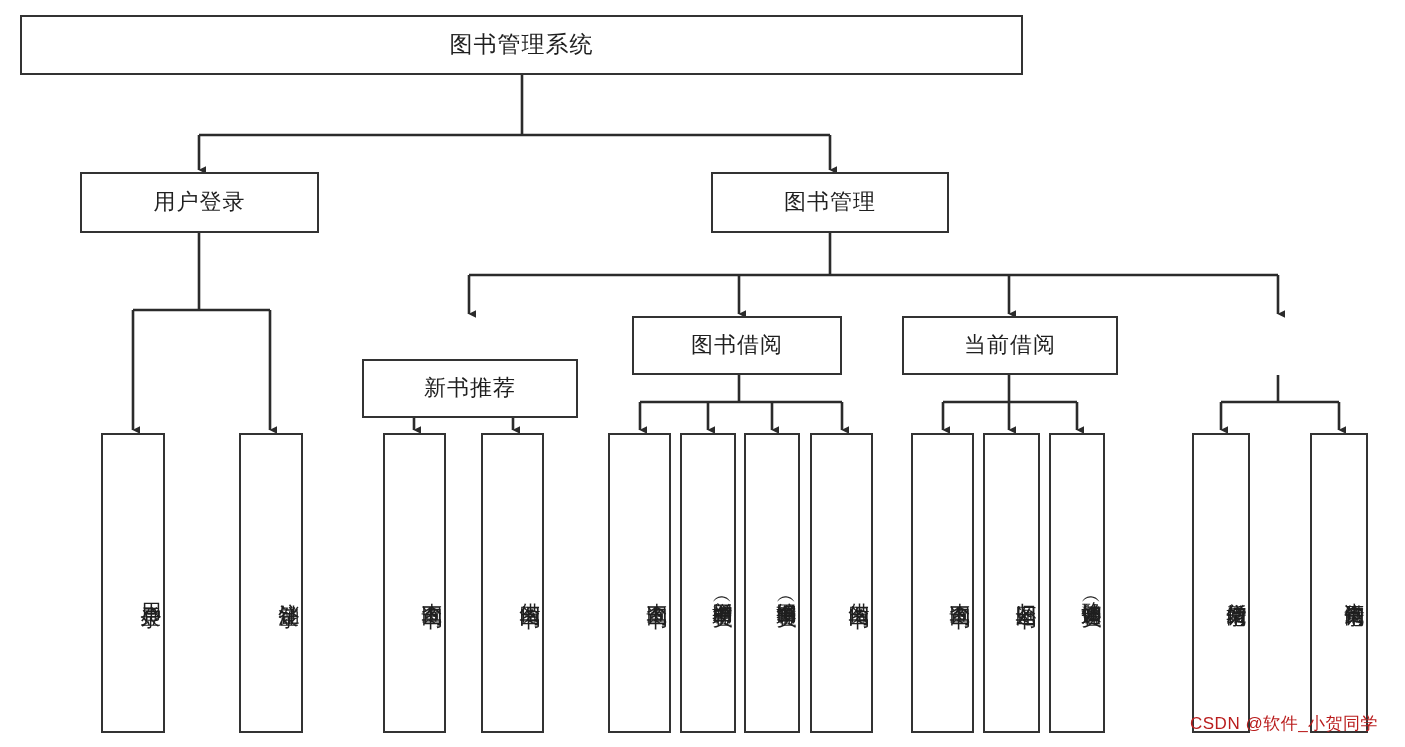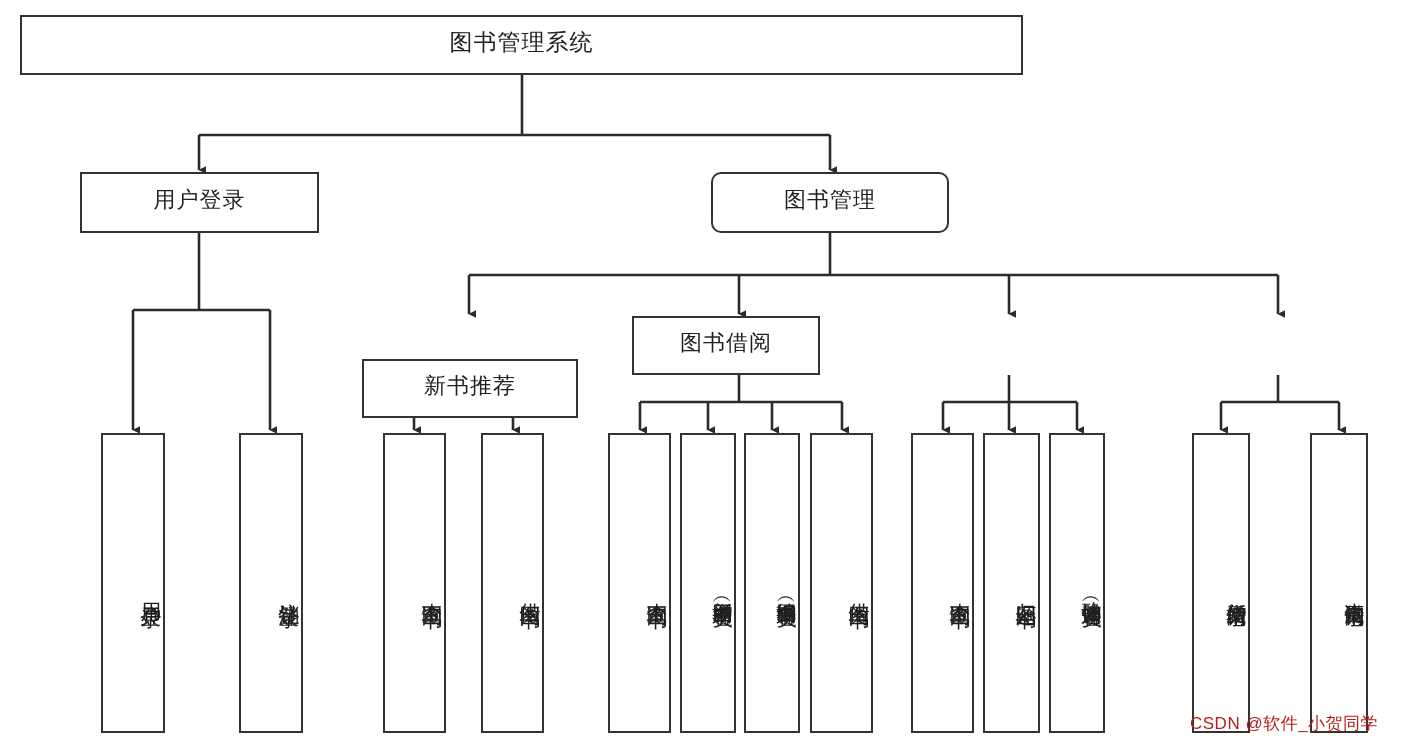"图书管理系统" .node.horizontal { font-family: Liberation Mono, monospace -> none }
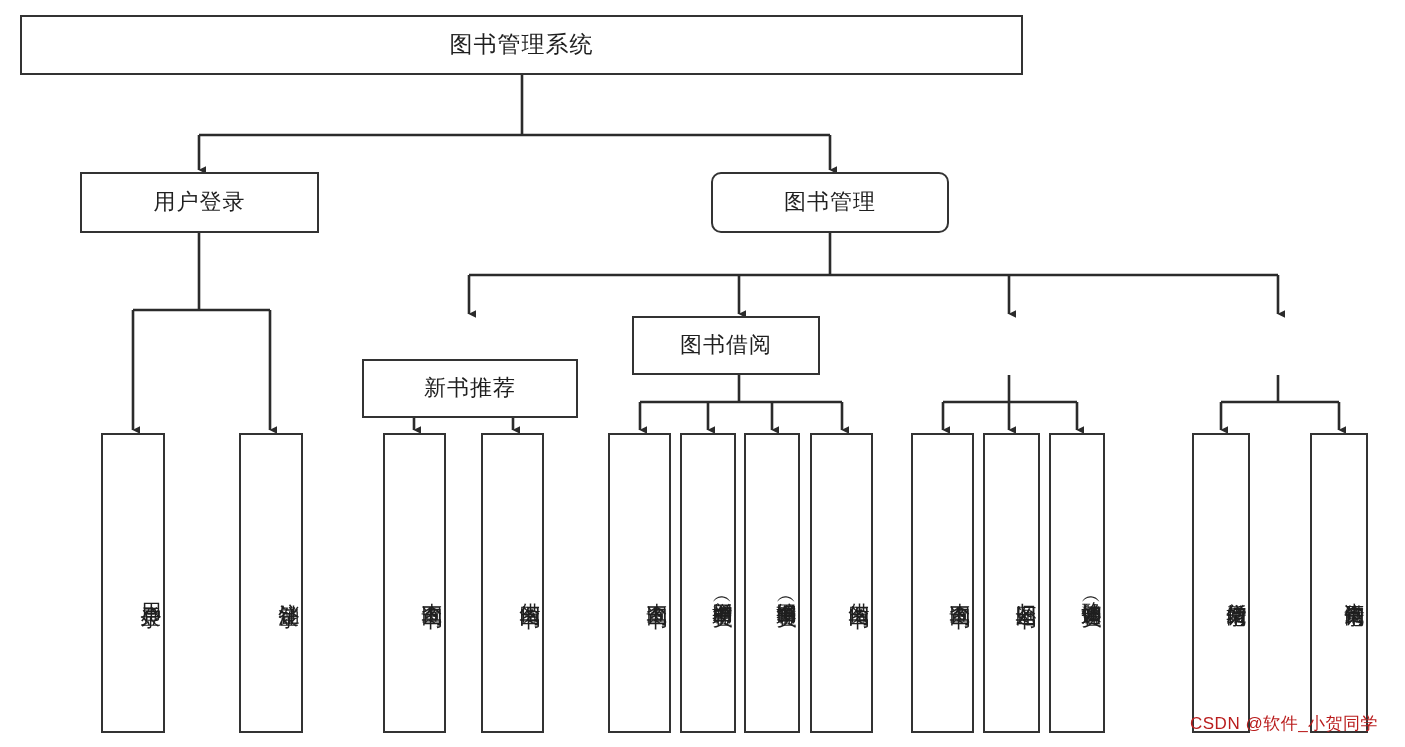"图书管理" div.node { border-radius: 10px -> none }
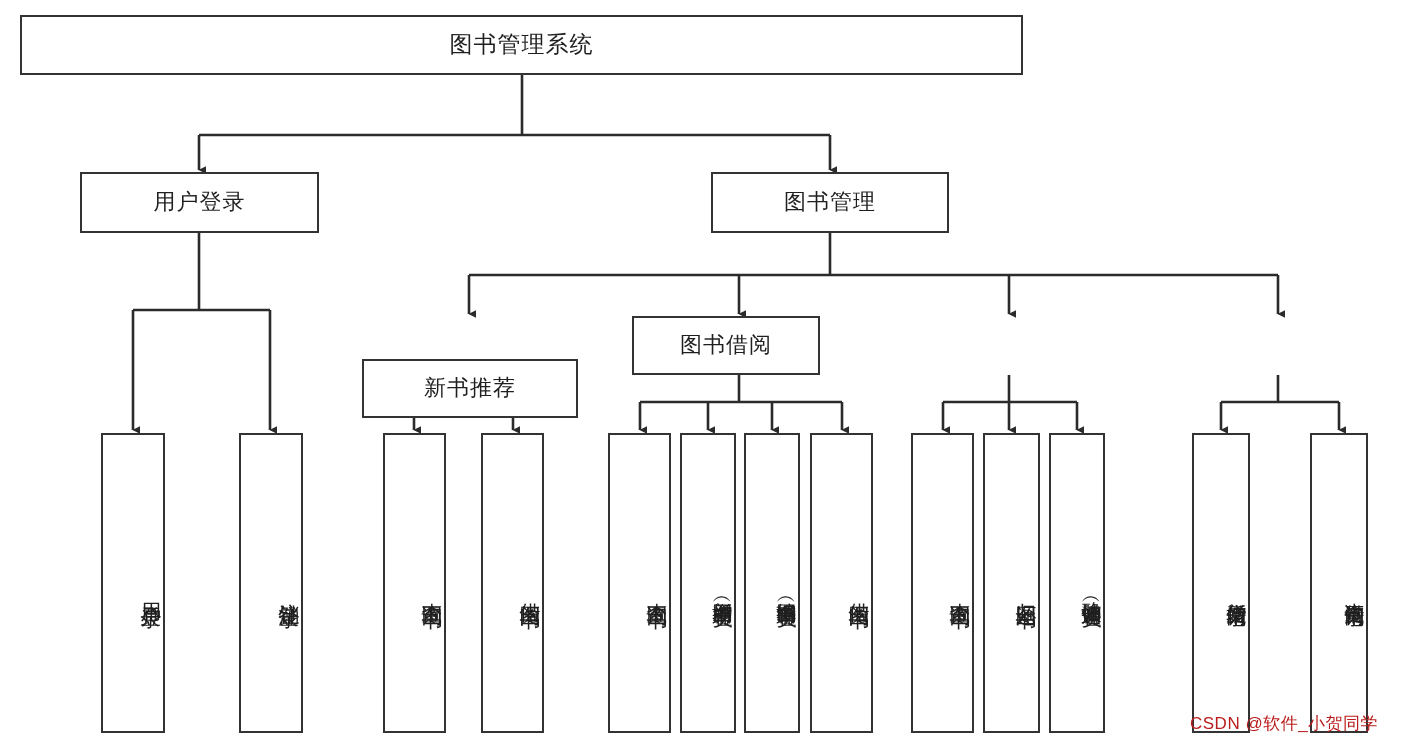"图书借阅" div.node { width: 188px -> 210px }
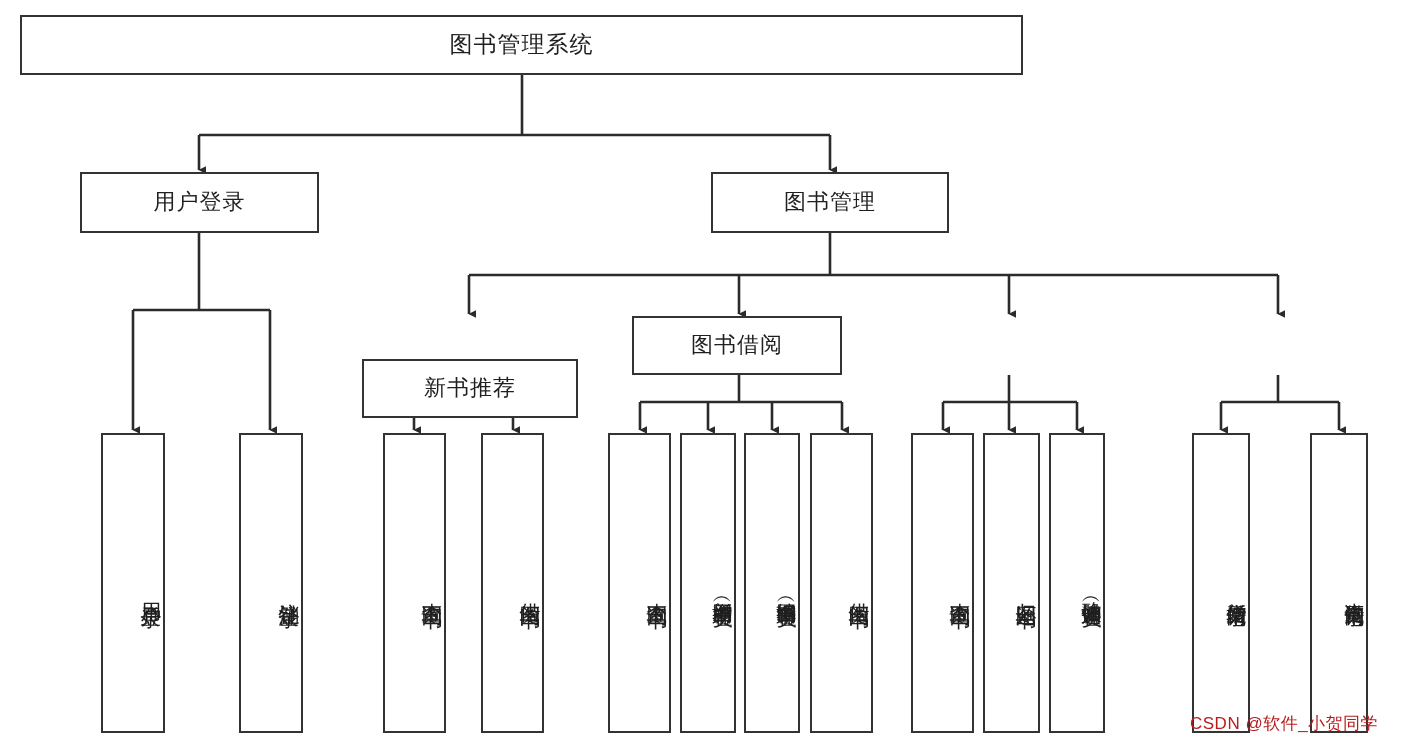"当前借阅" div.node { html: none -> <div>当前借阅</div> }
